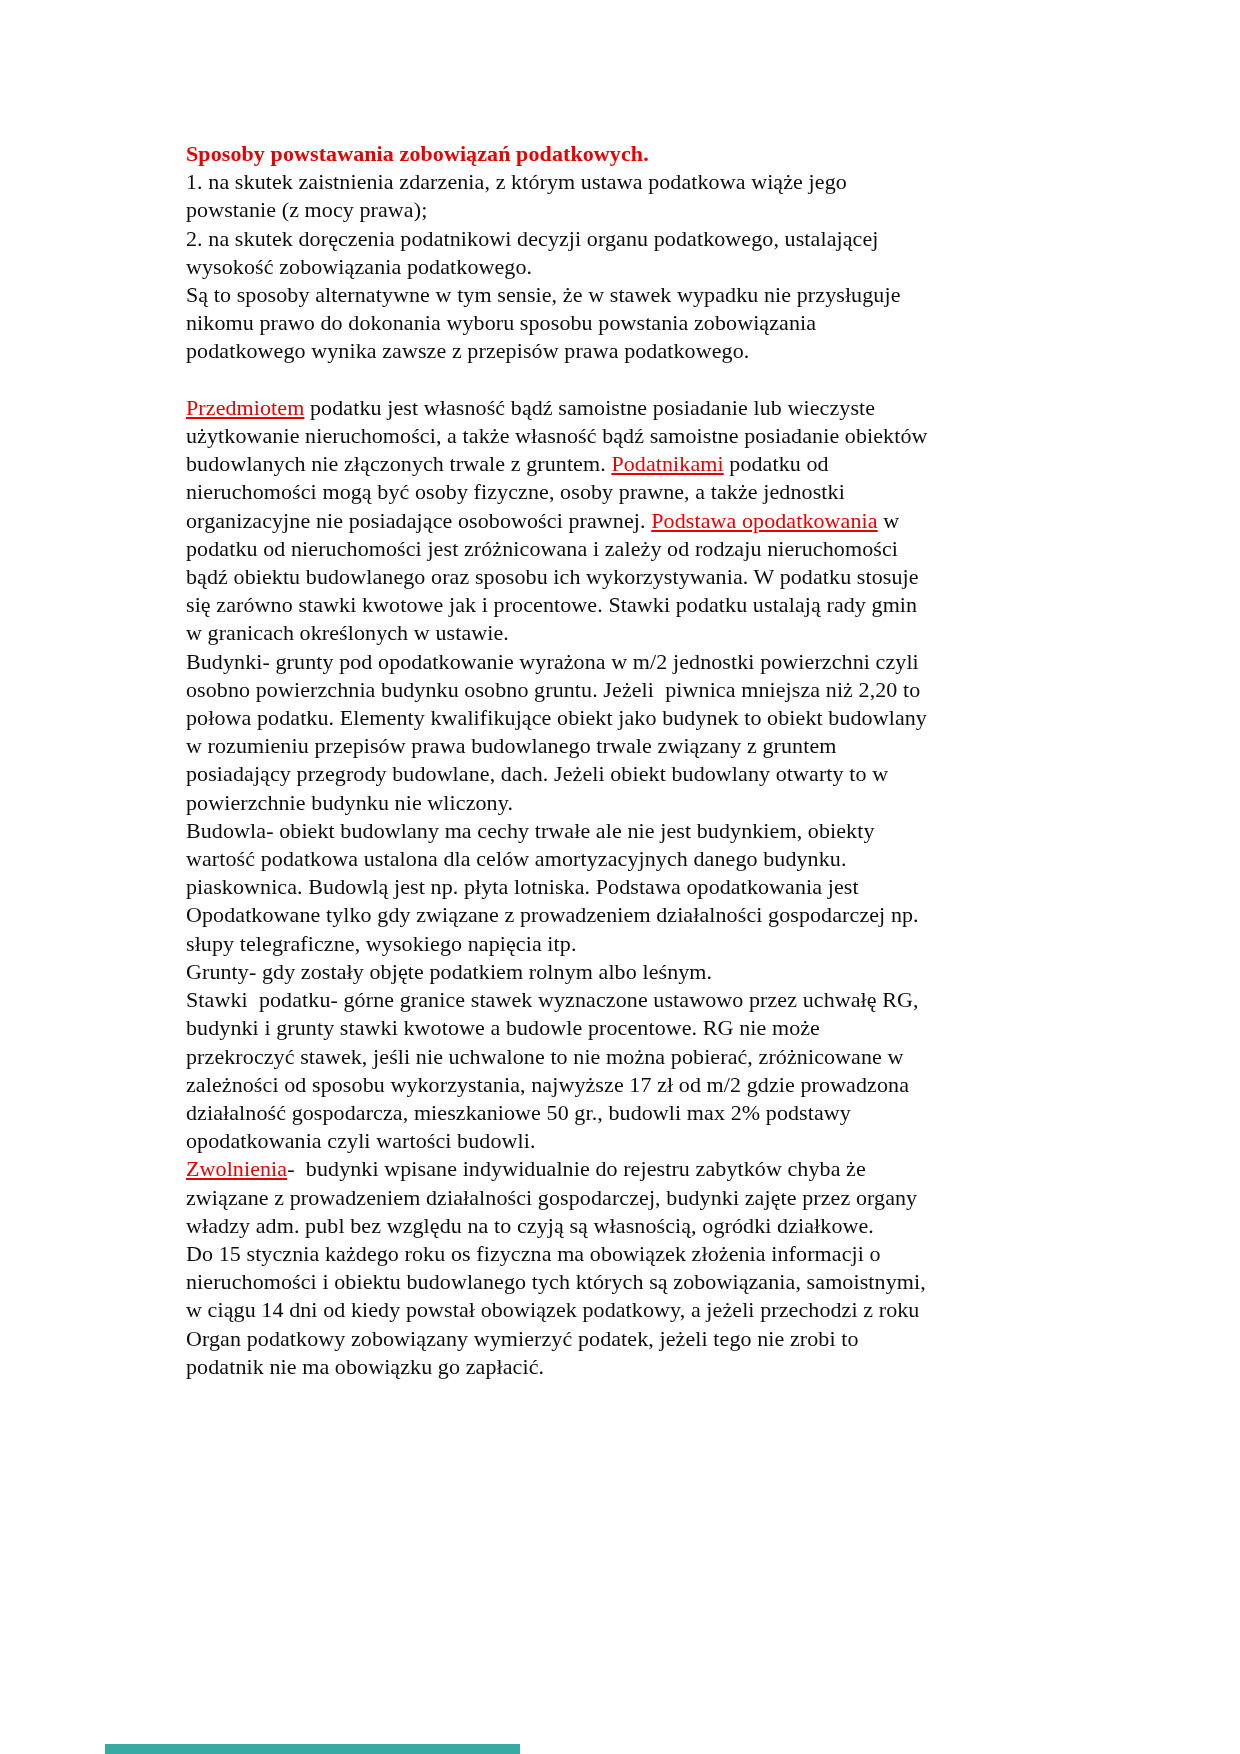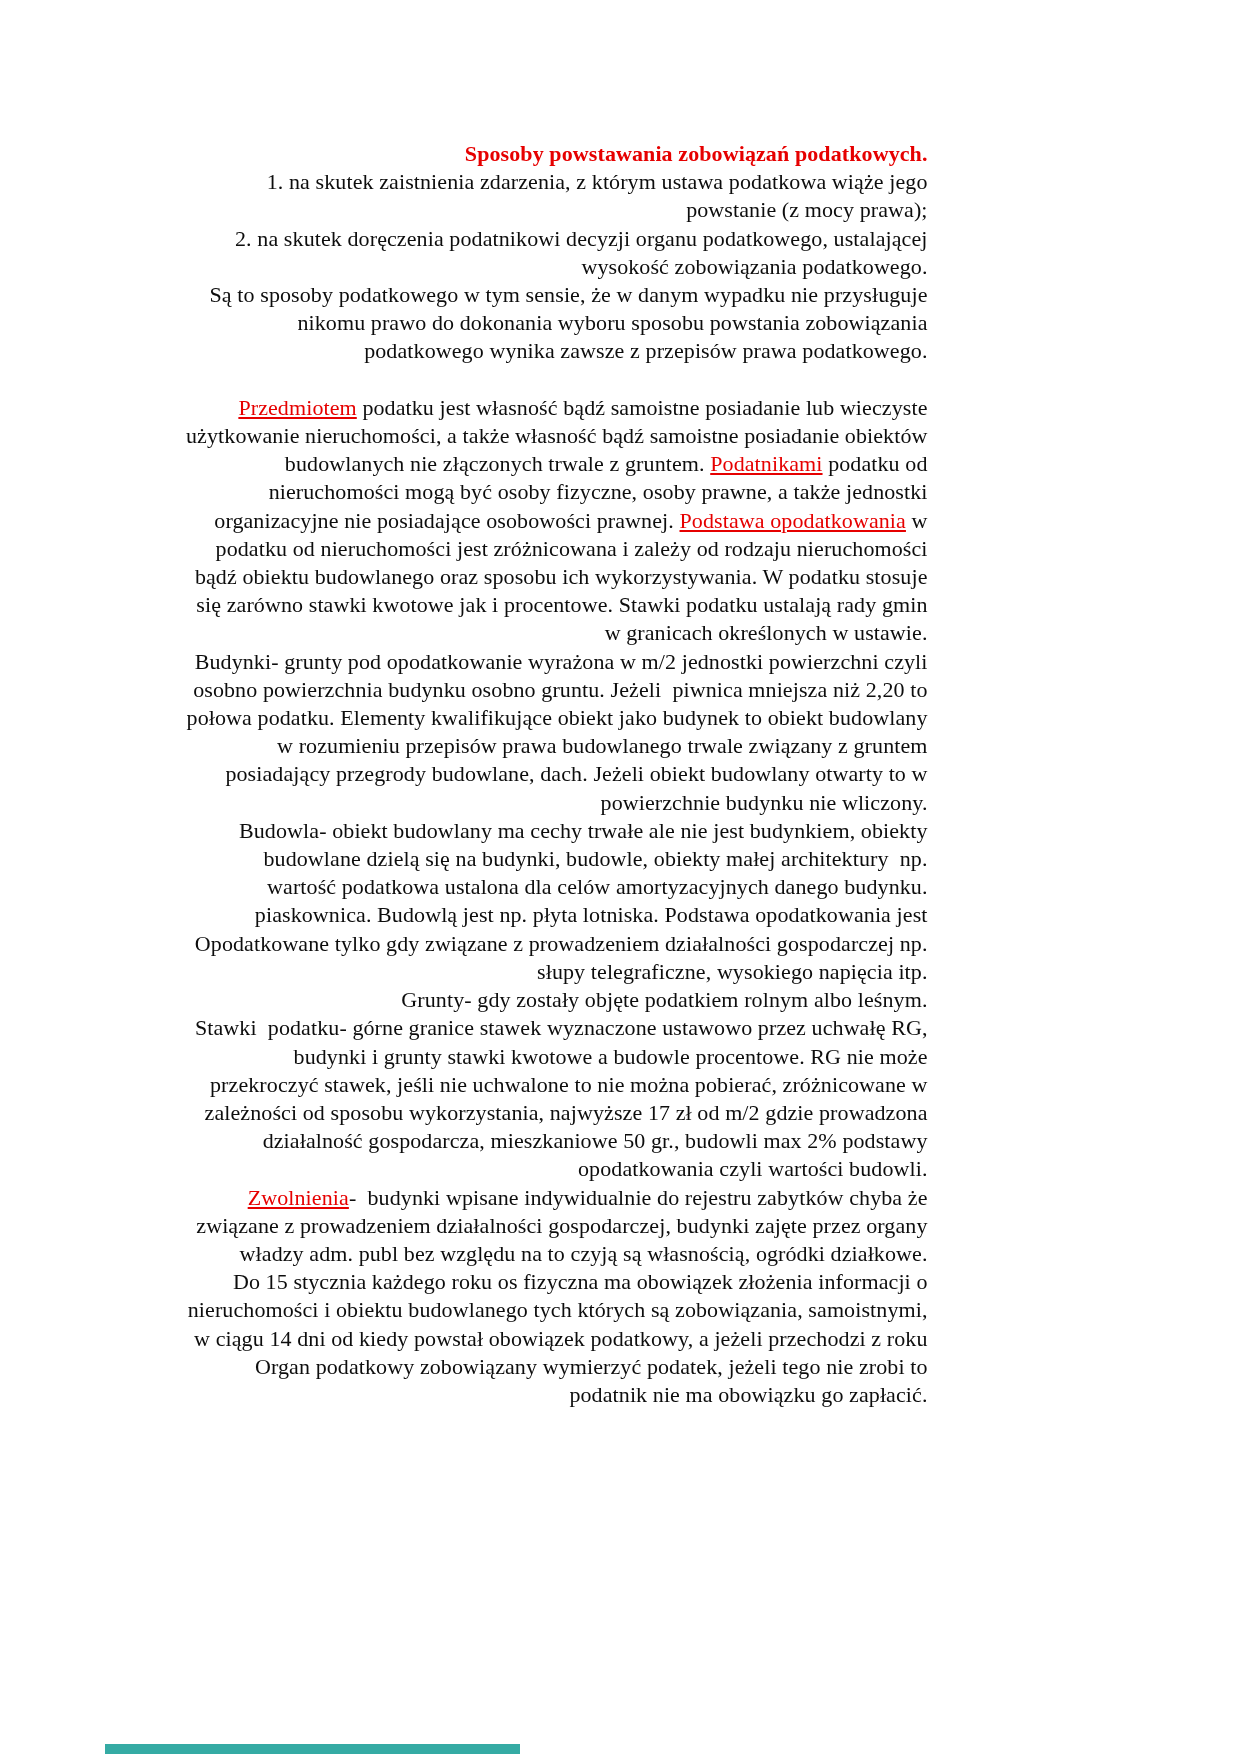"Sposoby powstawania zobowiązań" .page { text-align: right -> none }
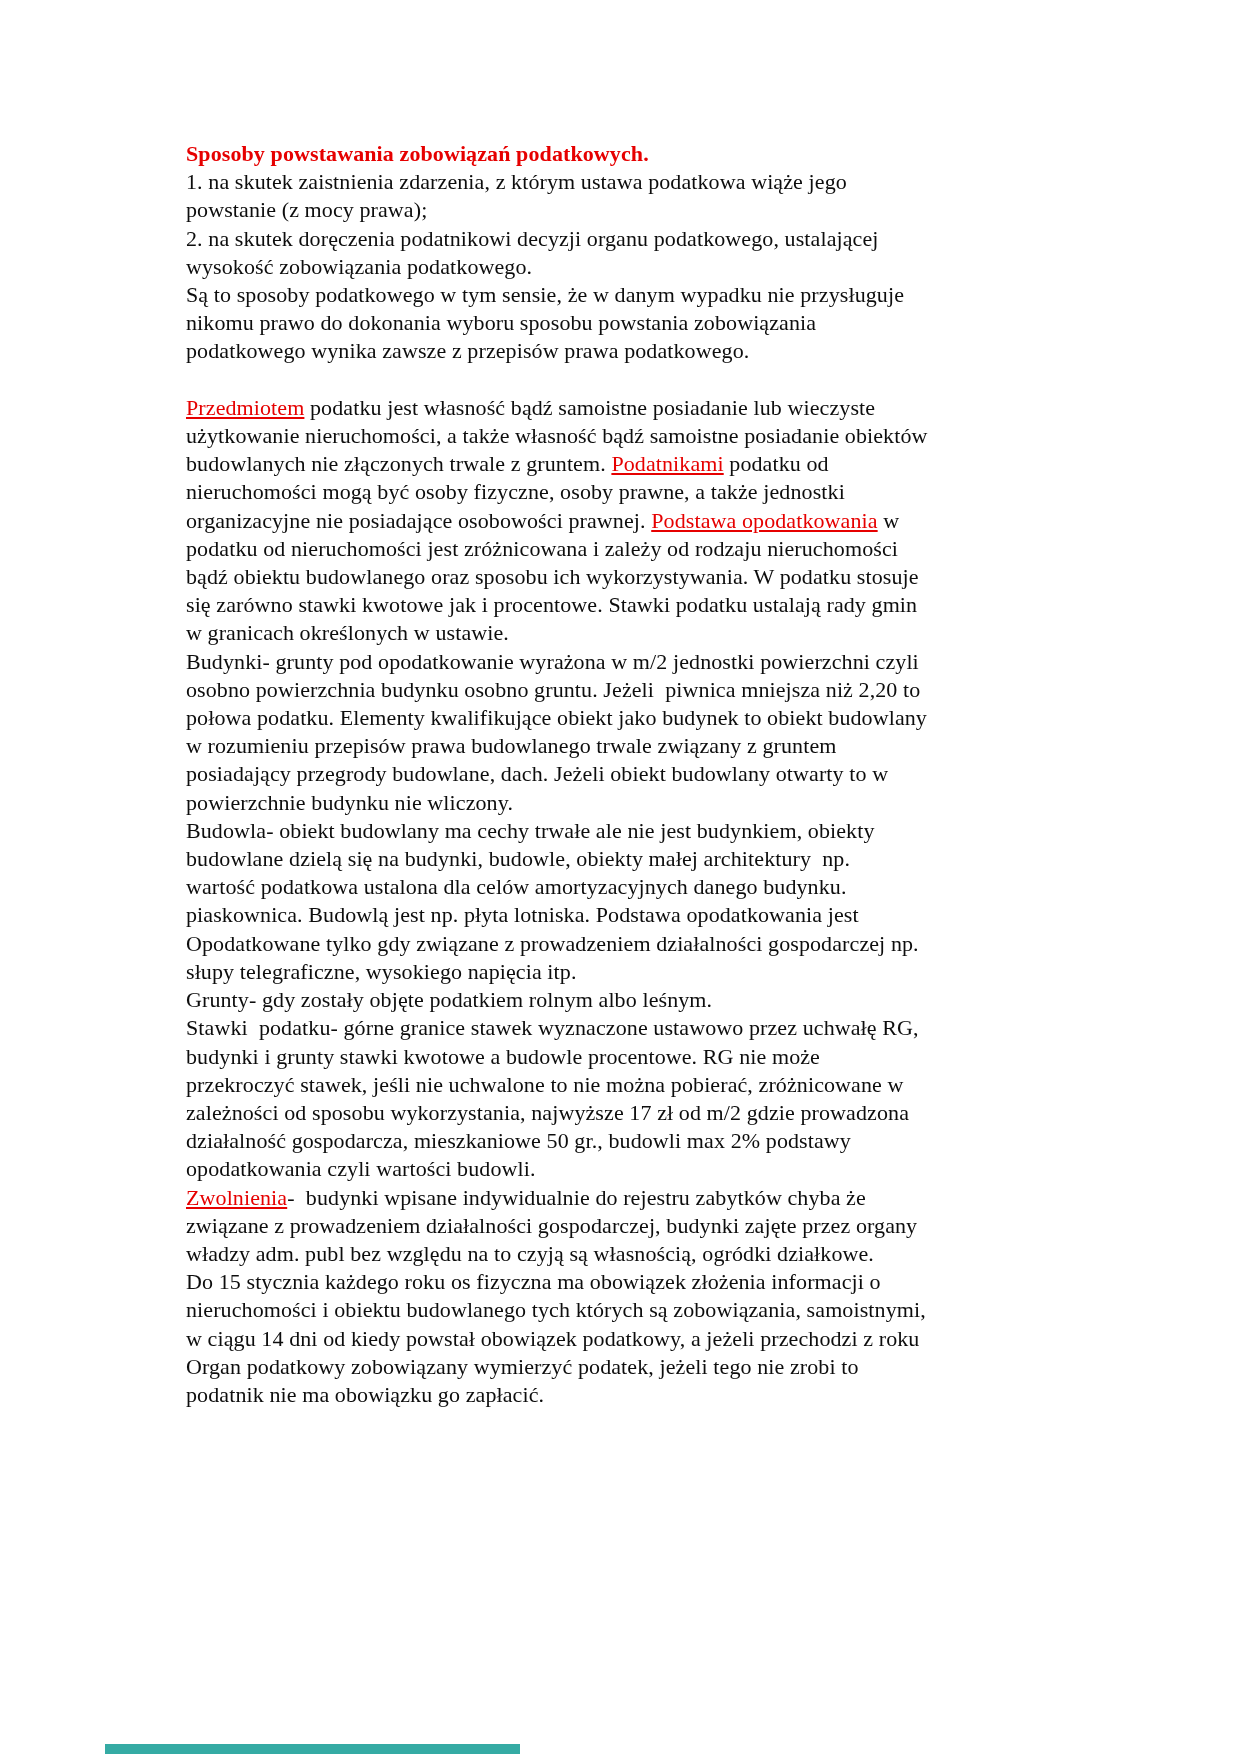"Są to sposoby podatkowego w" span.seg-n { text: podatkowego w tym sensie, że w danym -> alternatywne w tym sensie, że w stawek }
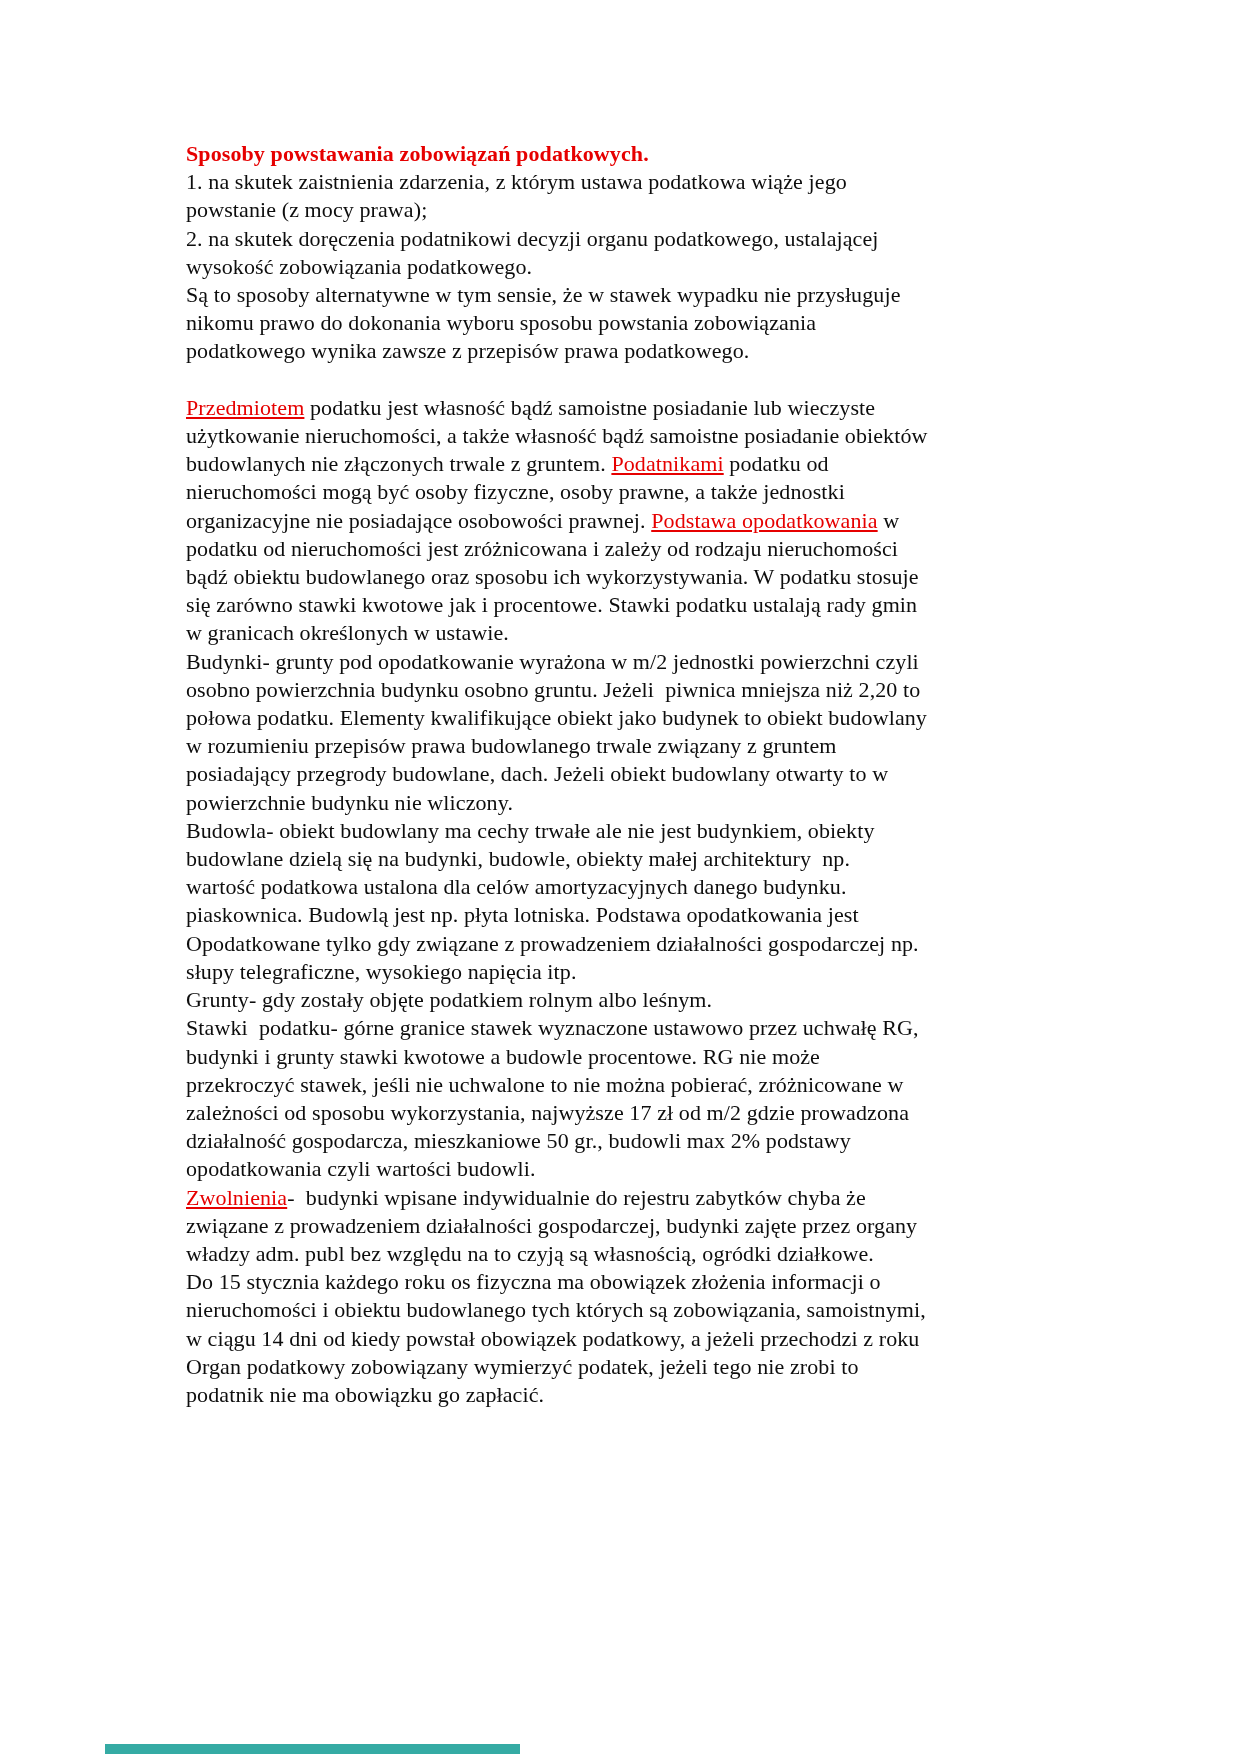"budowlane dzielą się na budynki," div.line { html: <div><span>budowlane dzielą się na budynki, budowle, obiekty małej architektury np.</span></div> -> none }
